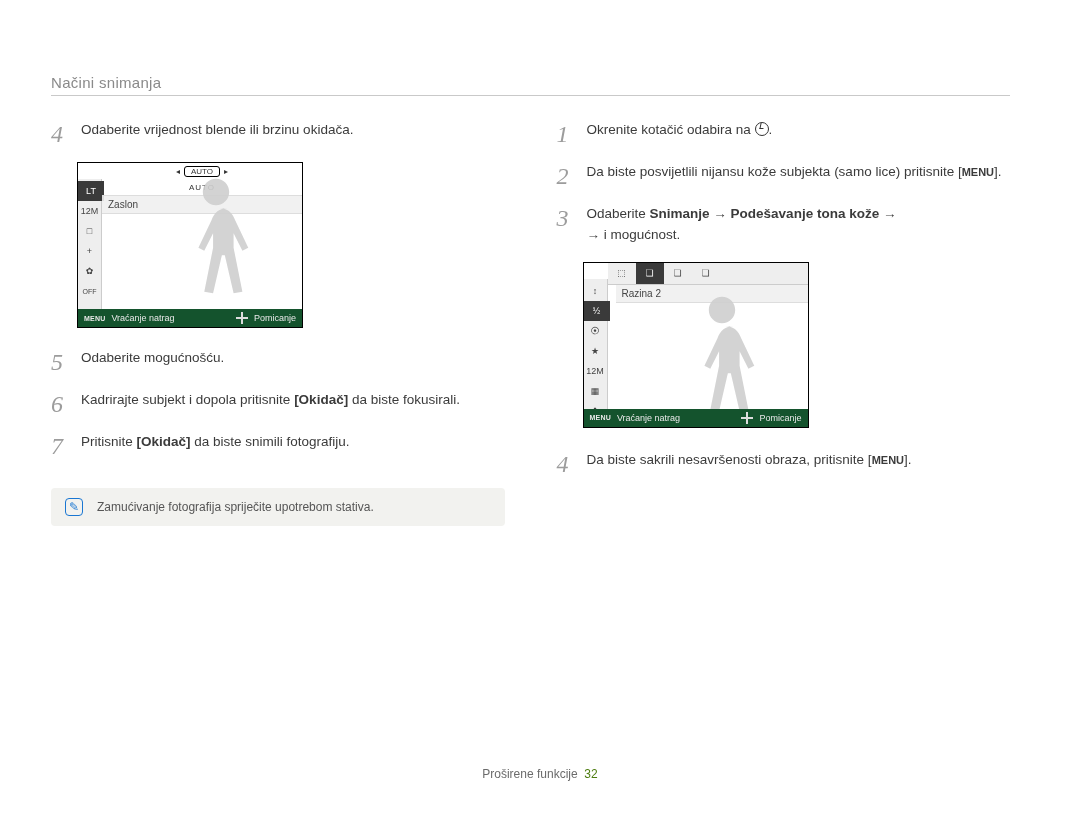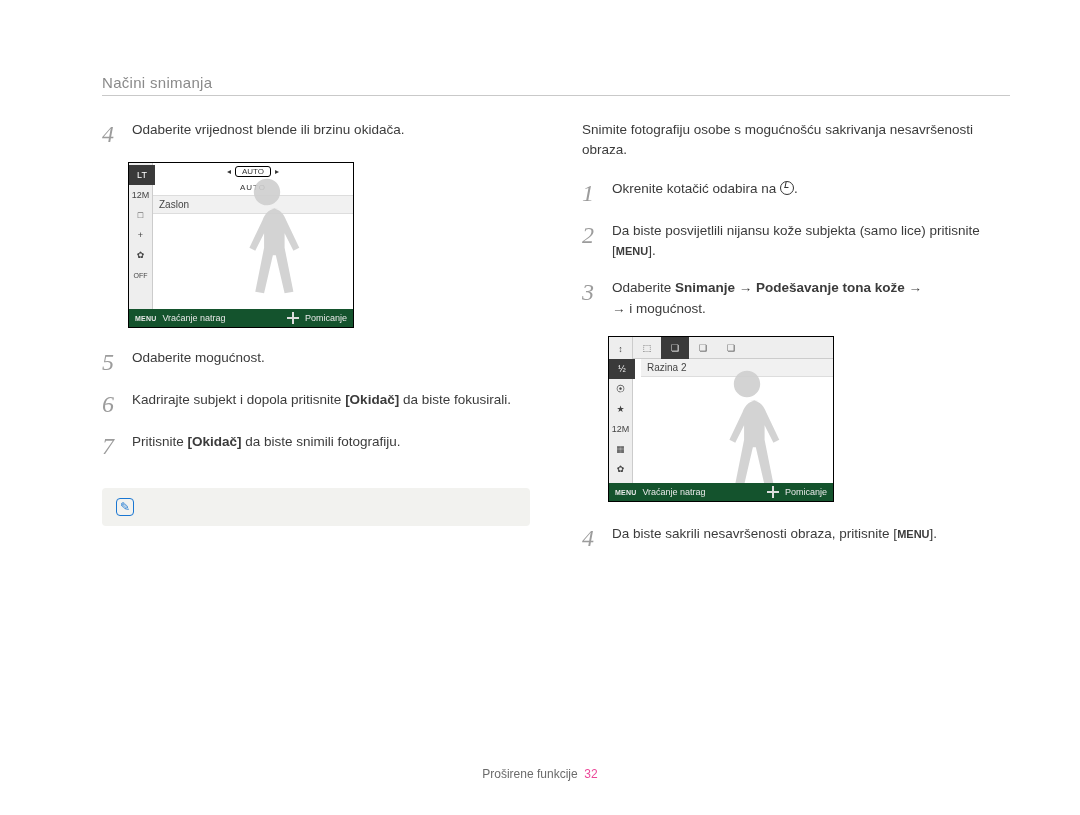"Načini snimanja" .page { padding: 74px 70px 0 102px -> 74px 70px 0 51px }
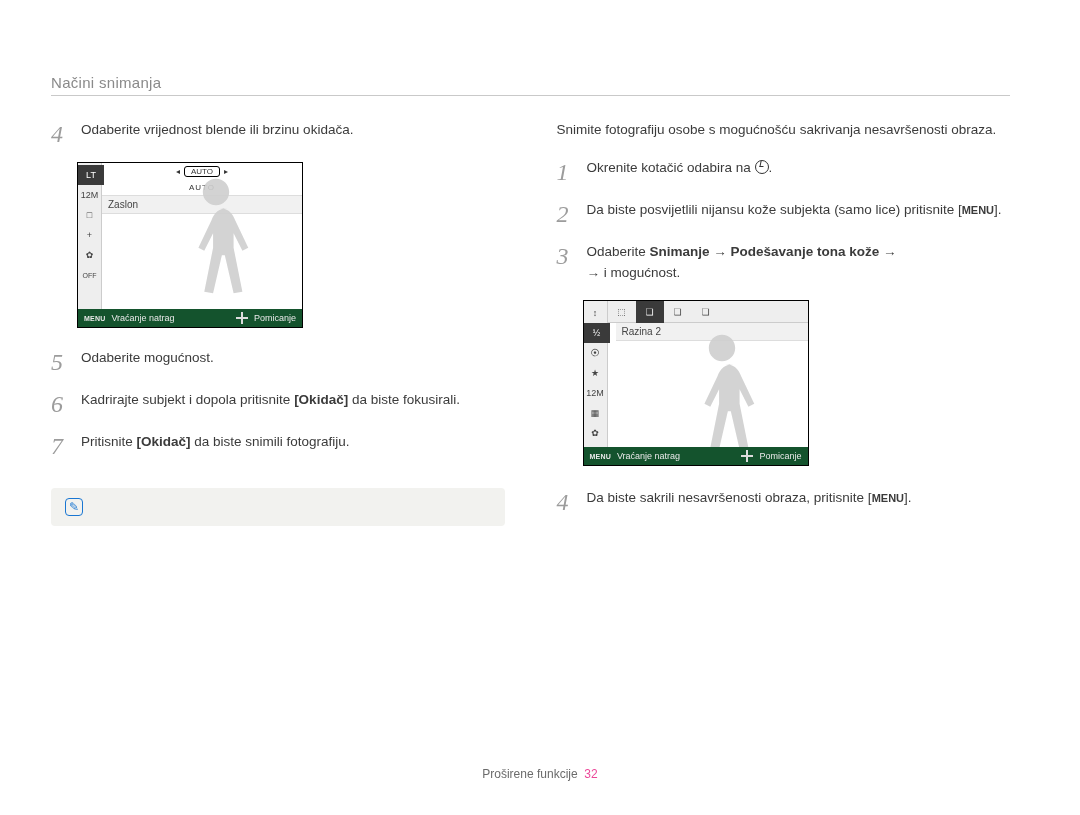"Snimite fotografiju osobe s mogućnošću" p.intro { html: <p>Snimite fotografiju osobe s mogućnošću sakrivanja nesavršenosti obraza.</p> -> none }
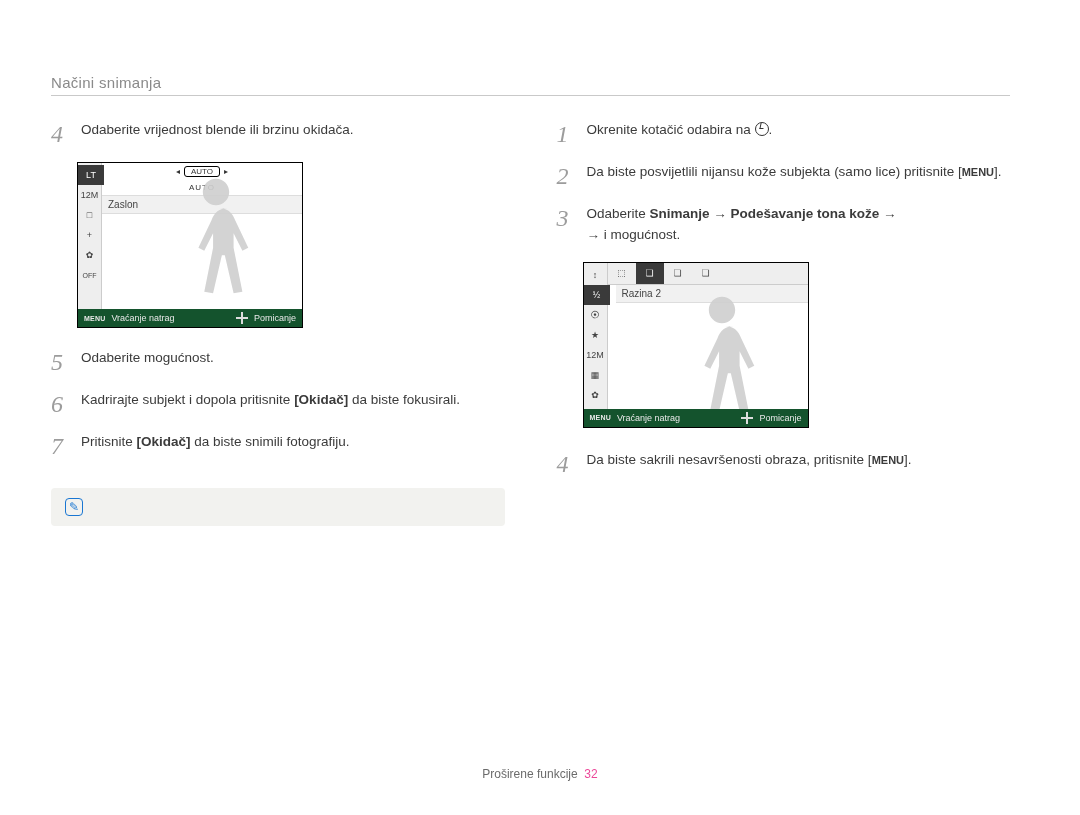"LT" .cam .icons-col { top: 0 -> 16px }
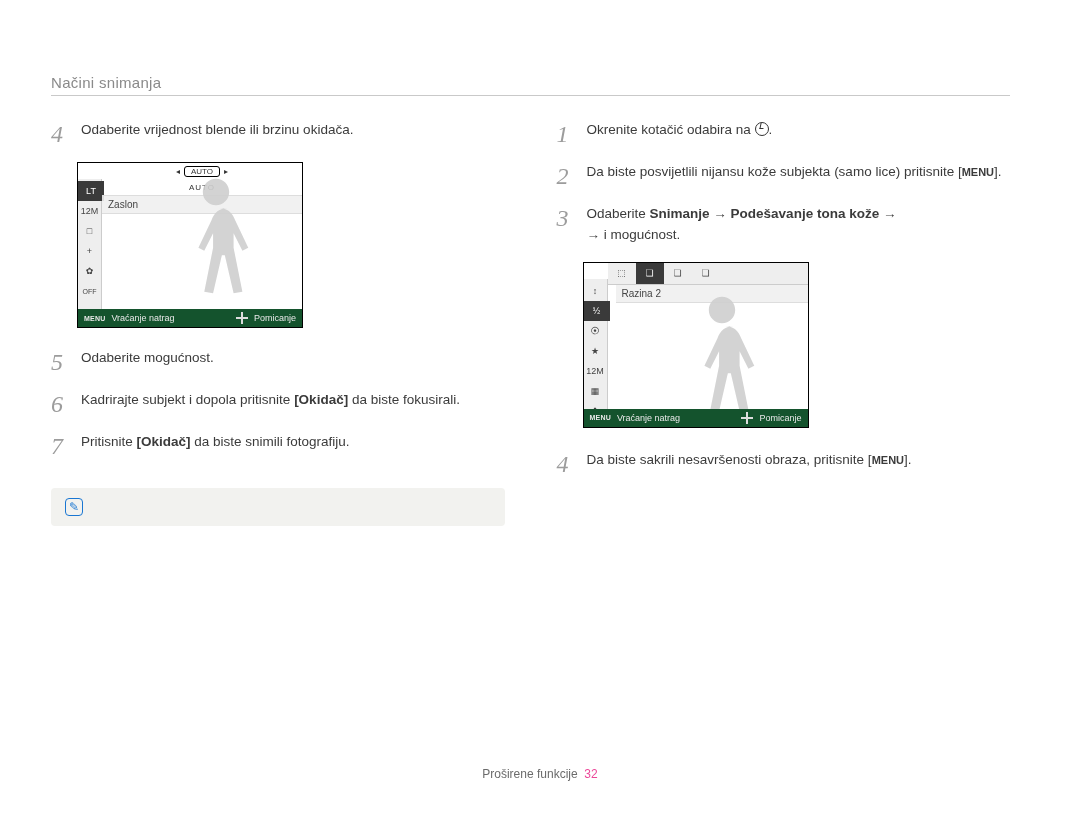"Odaberite mogućnost." span { text: mogućnost -> mogućnošću }
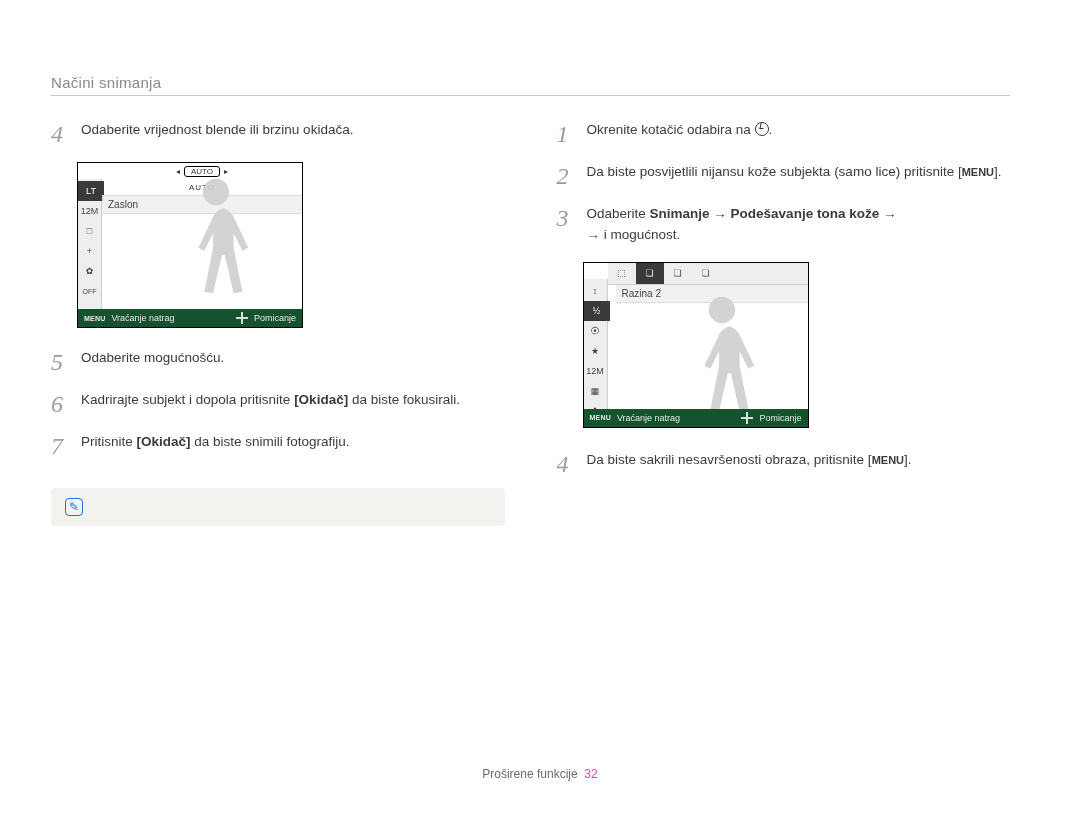"Zamućivanje fotografija spriječite" div.note-text { html: none -> <div>Zamućivanje fotografija spriječite upotrebom stativa.</div> }
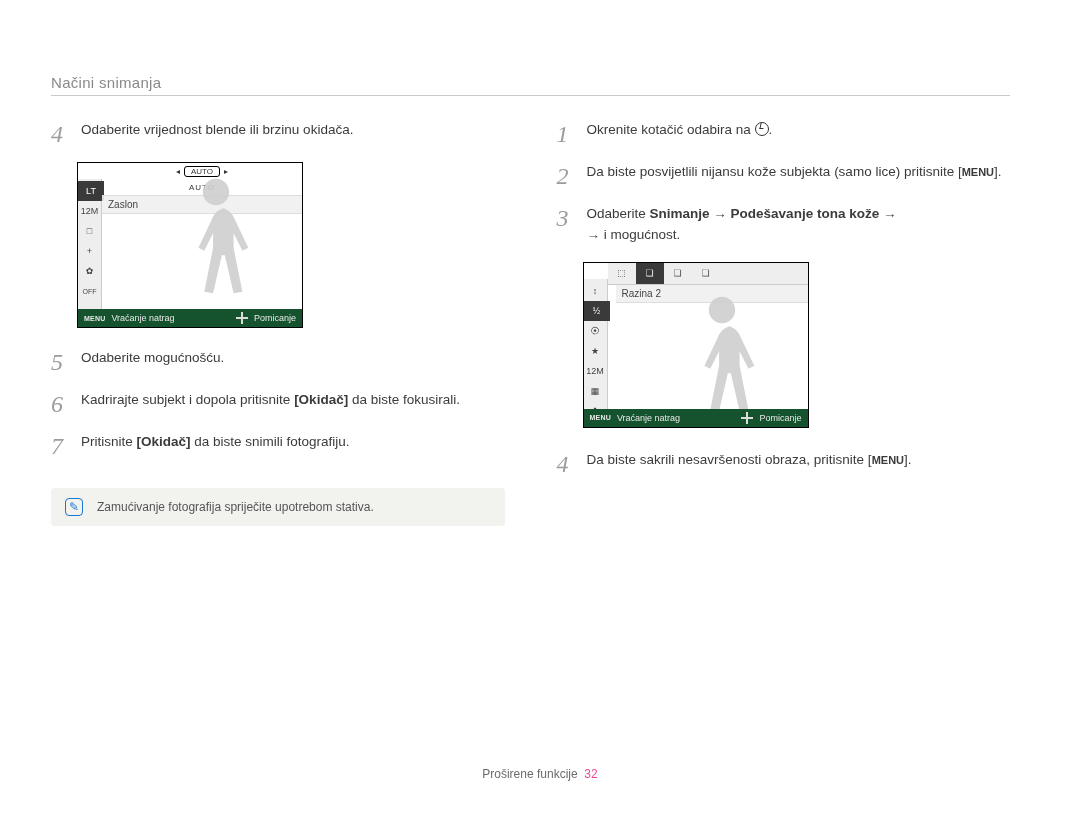"32" .footer .pn { color: #ec4899 -> #4d7c0f }
